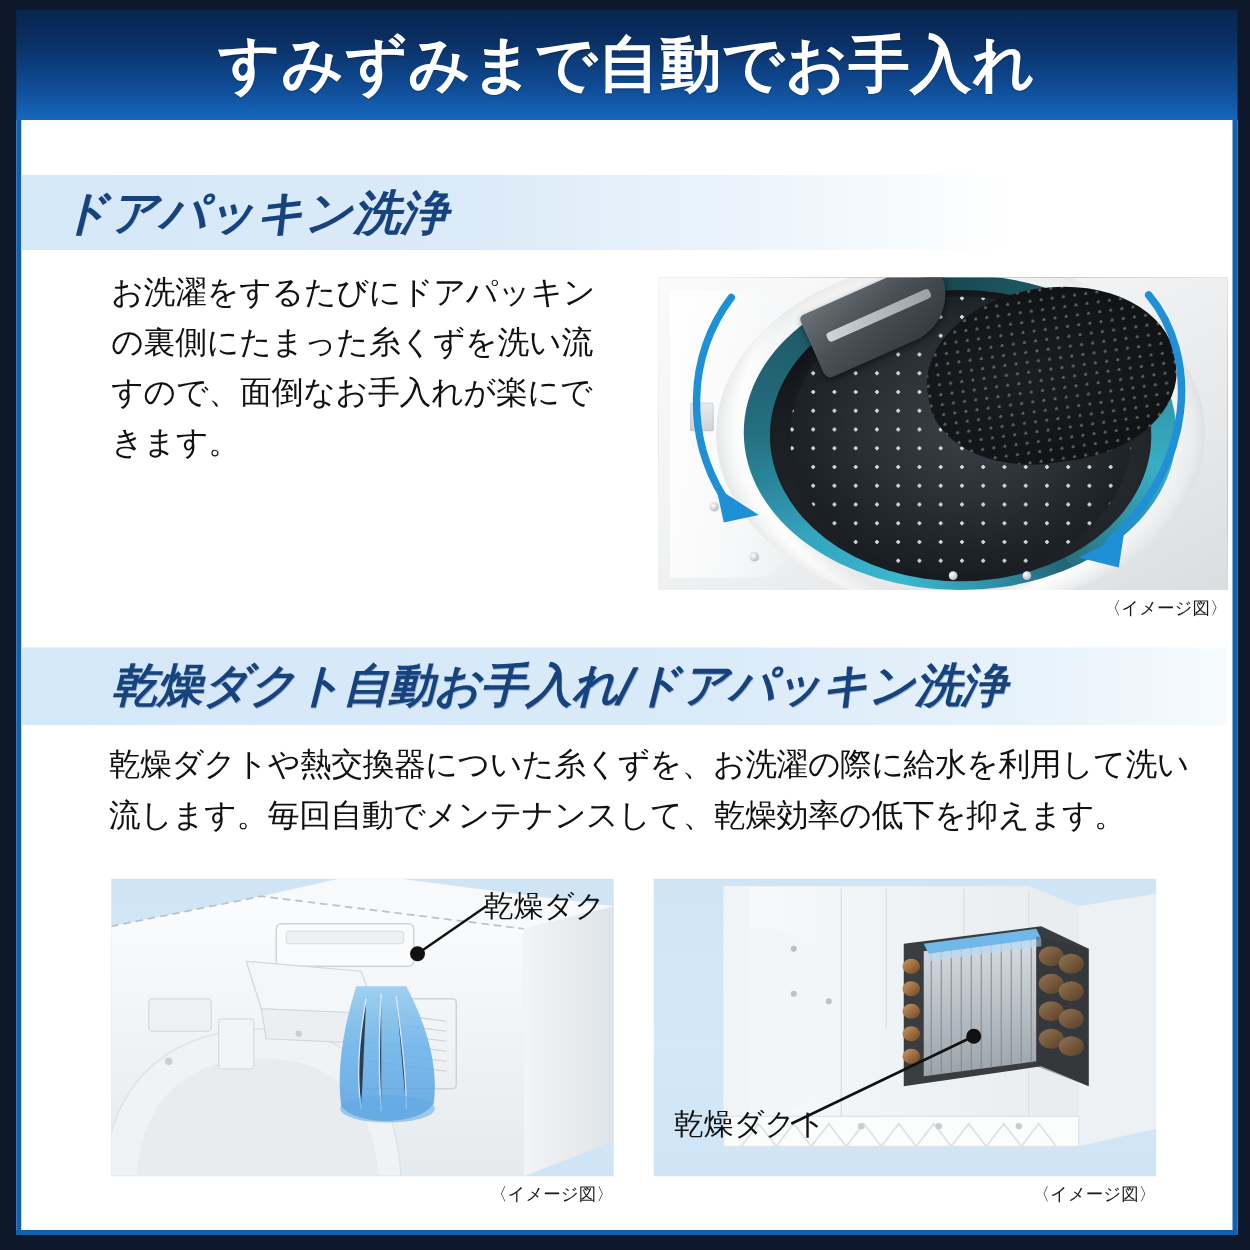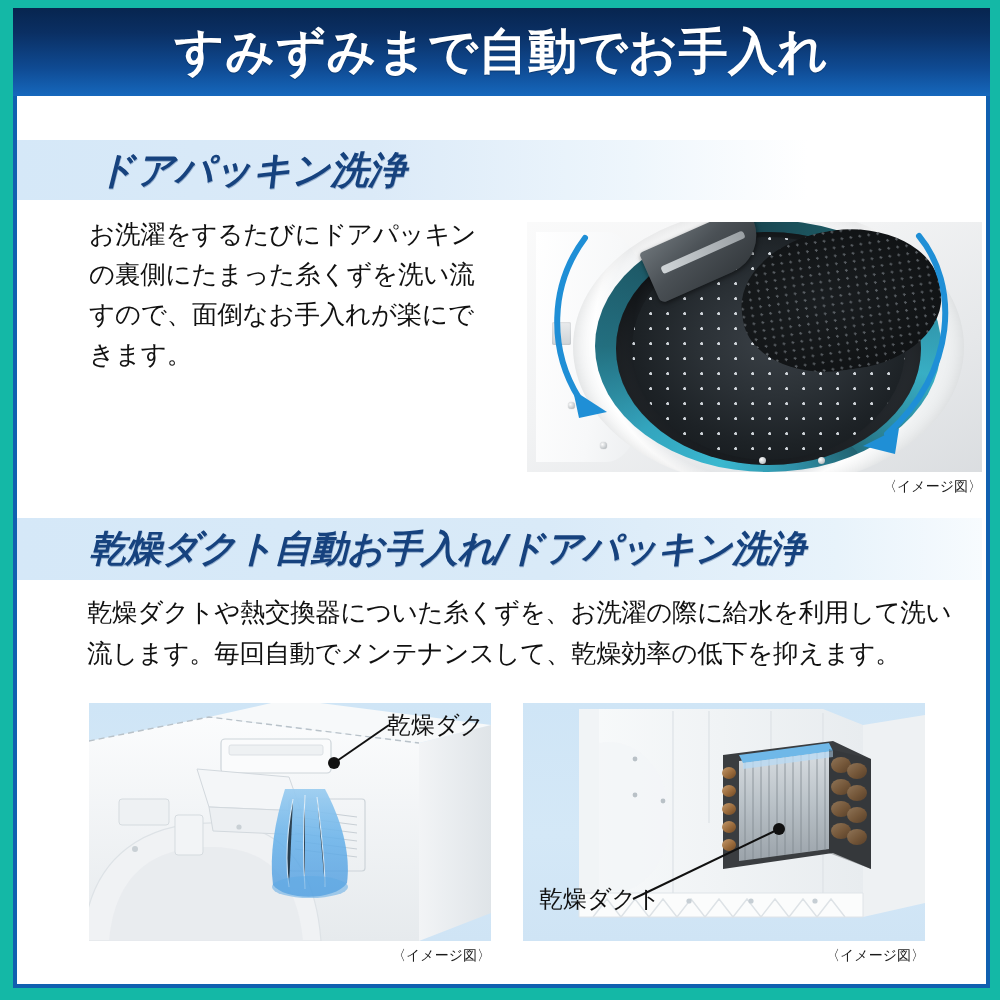"すみずみまで自動でお手入れ" .page { background: #14b8a6 -> #0f172a }
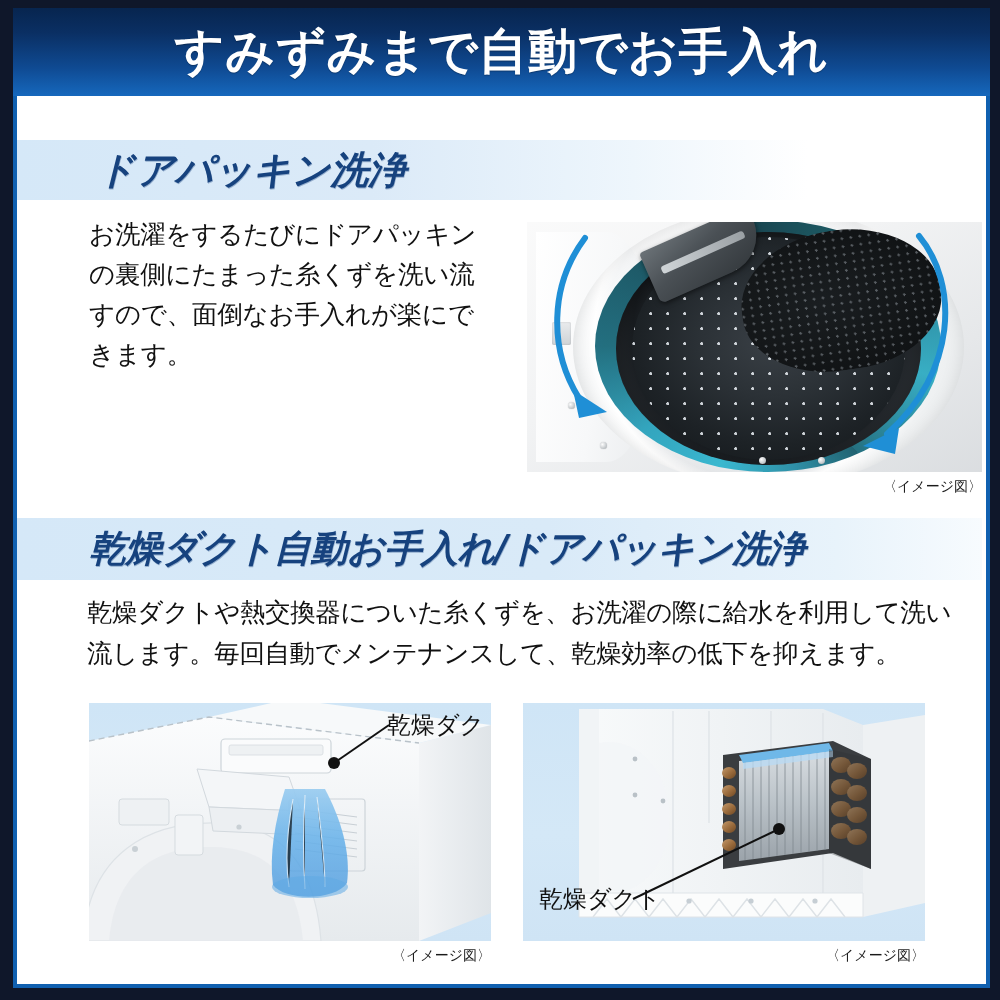"ドアパッキン洗浄" .band-1 .band-title { margin-left: 80px -> 32px }
